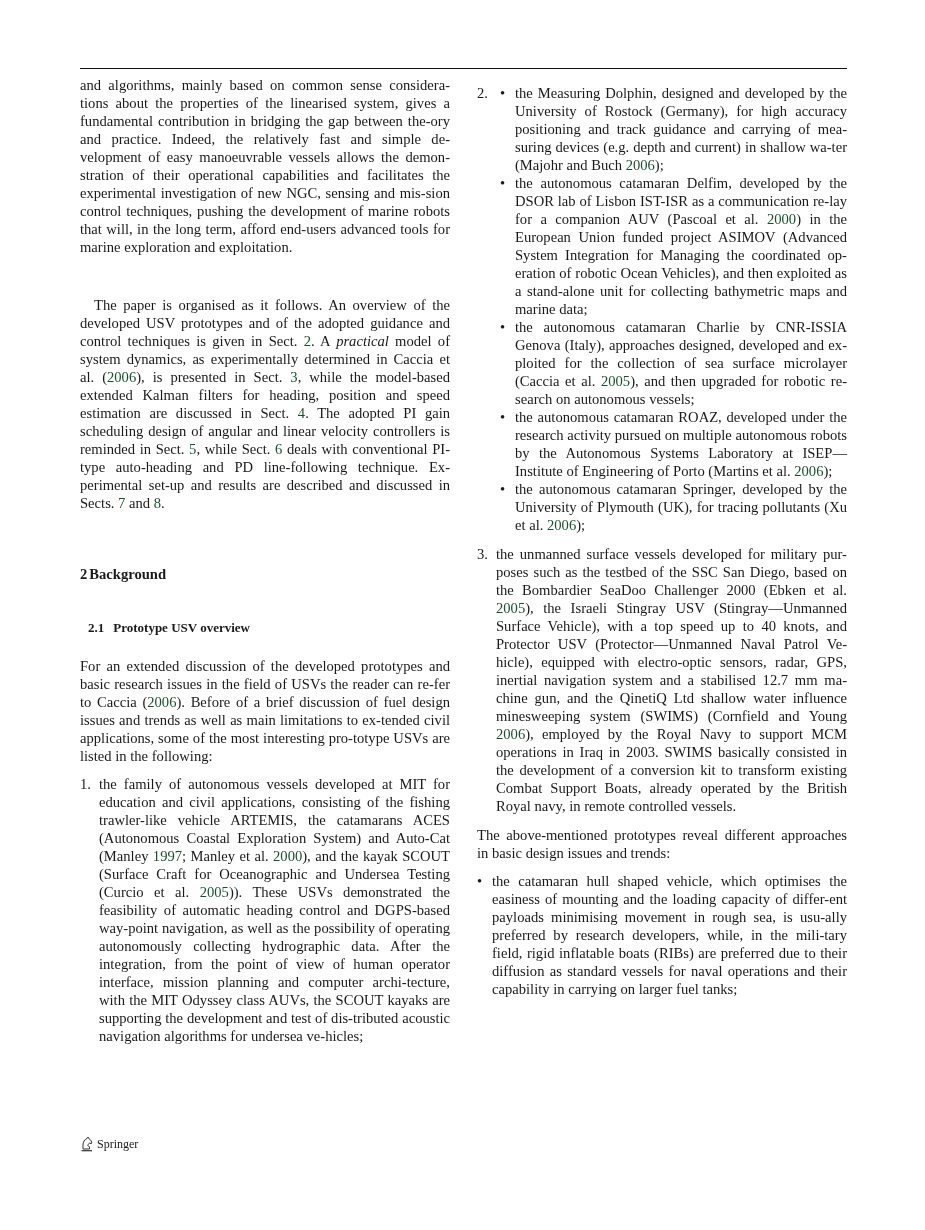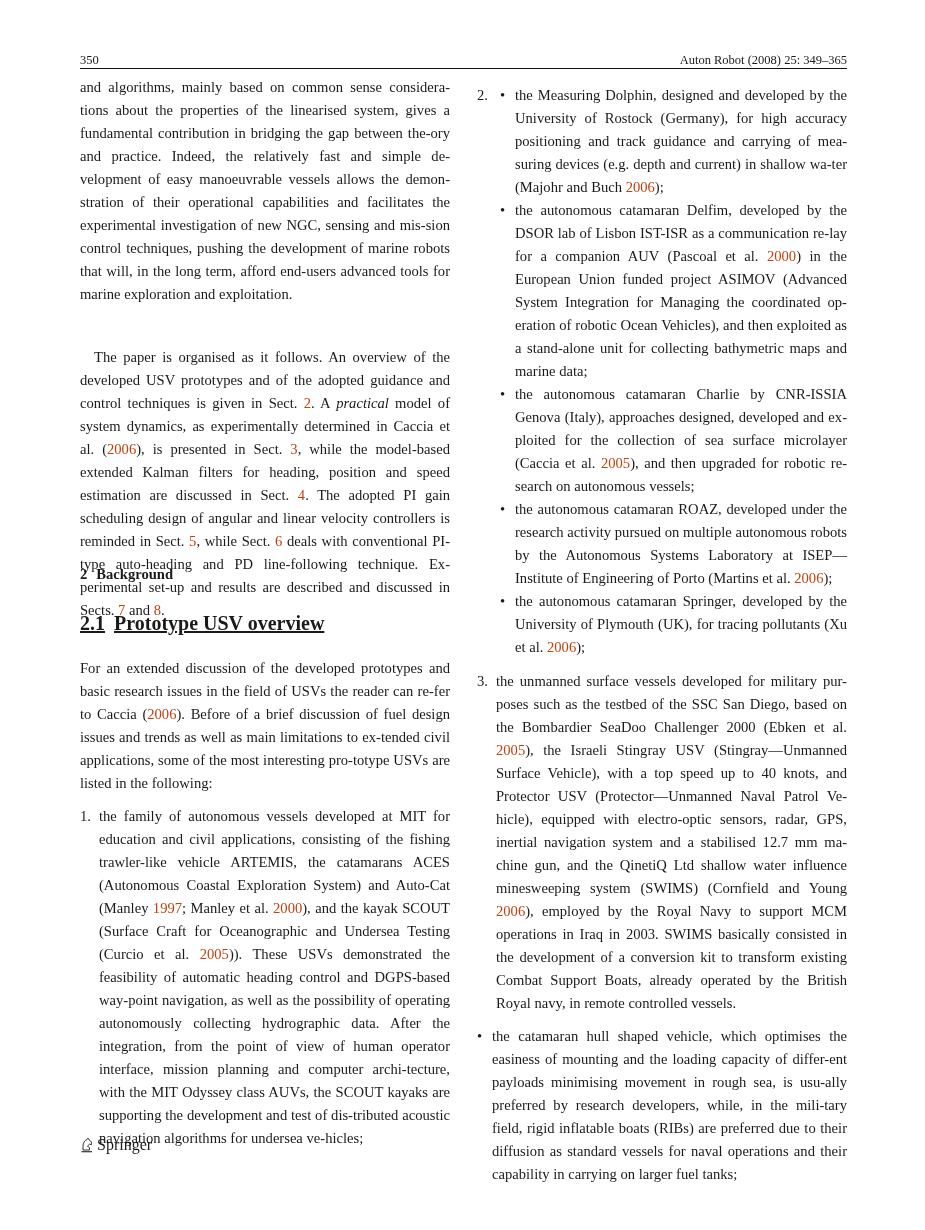"350" div.running-head { html: <div> <span>350</span> <span>Auton Robot (2008) 25: 349–365</span> </div> -> none }
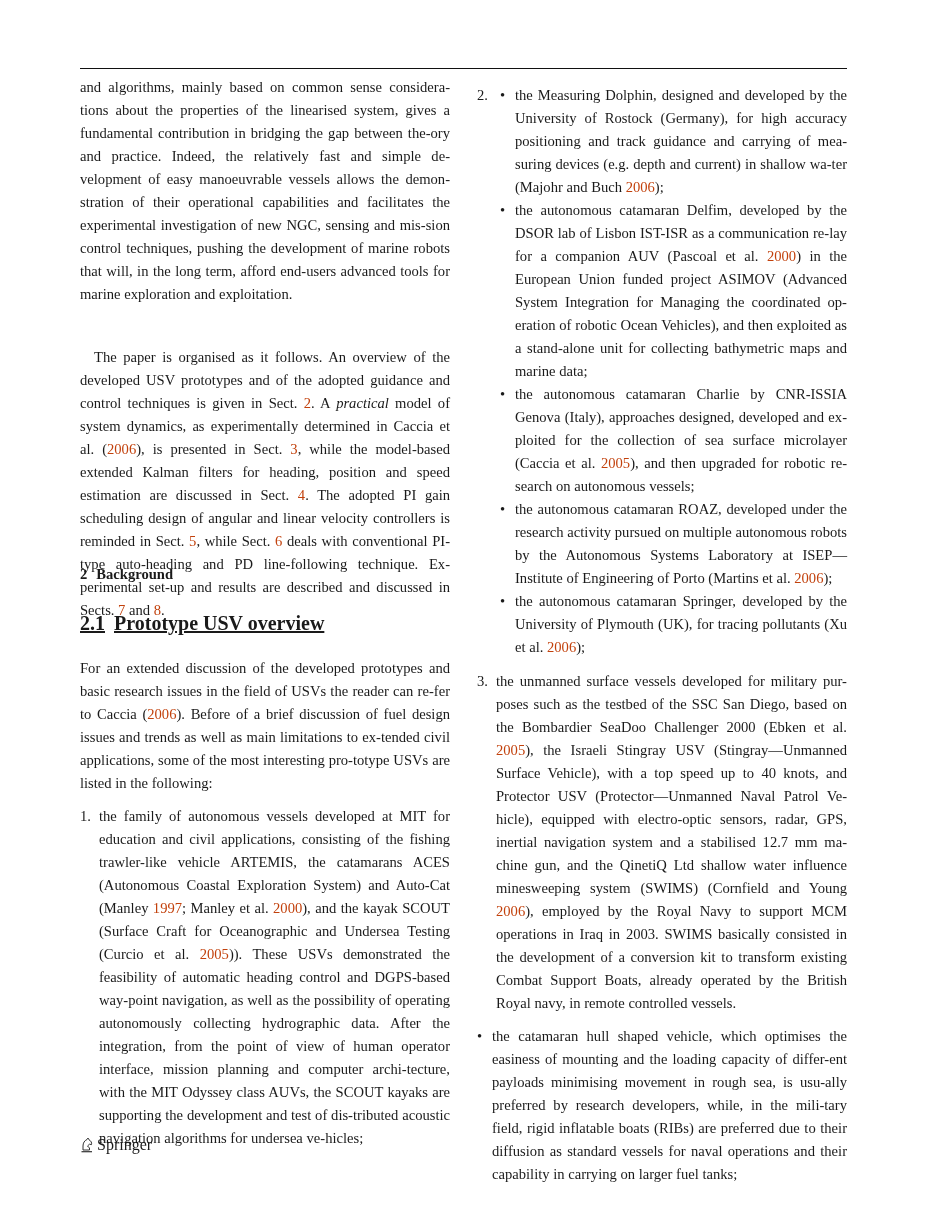"and algorithms, mainly based on" .col { line-height: 23px -> 18px }
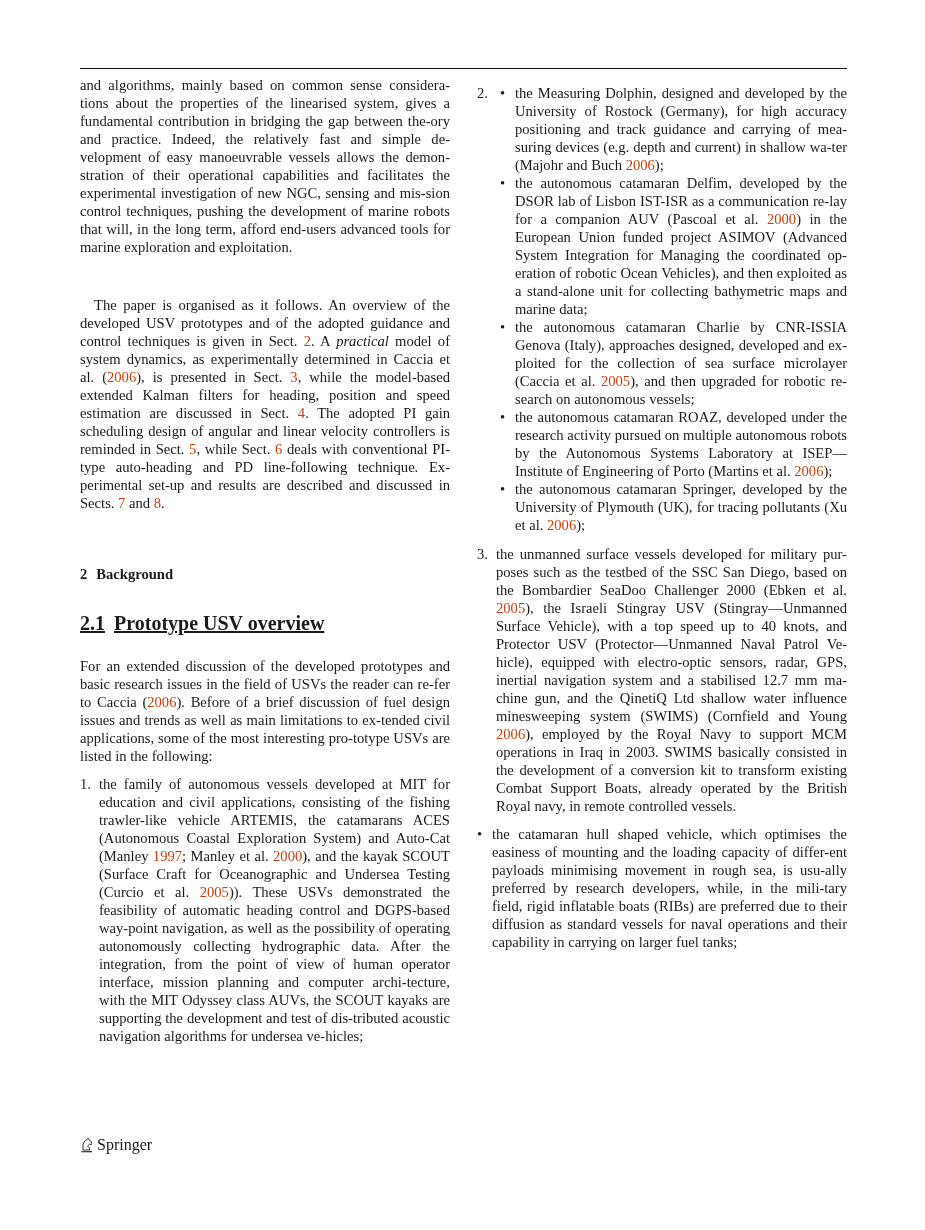"2006" a.ref { color: #c2410c -> #14532d }
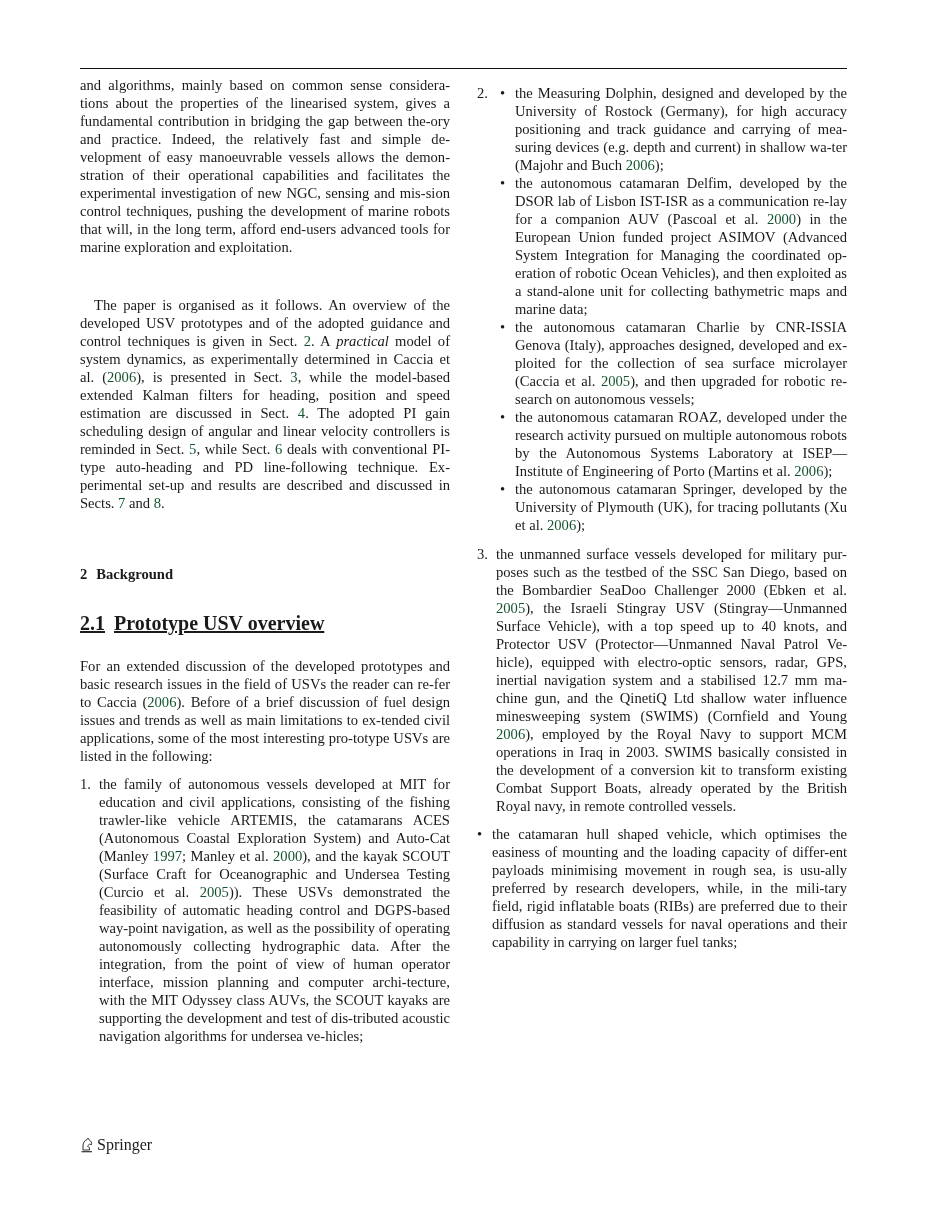"Background" .section-heading span + span { margin-left: 9px -> 2px }
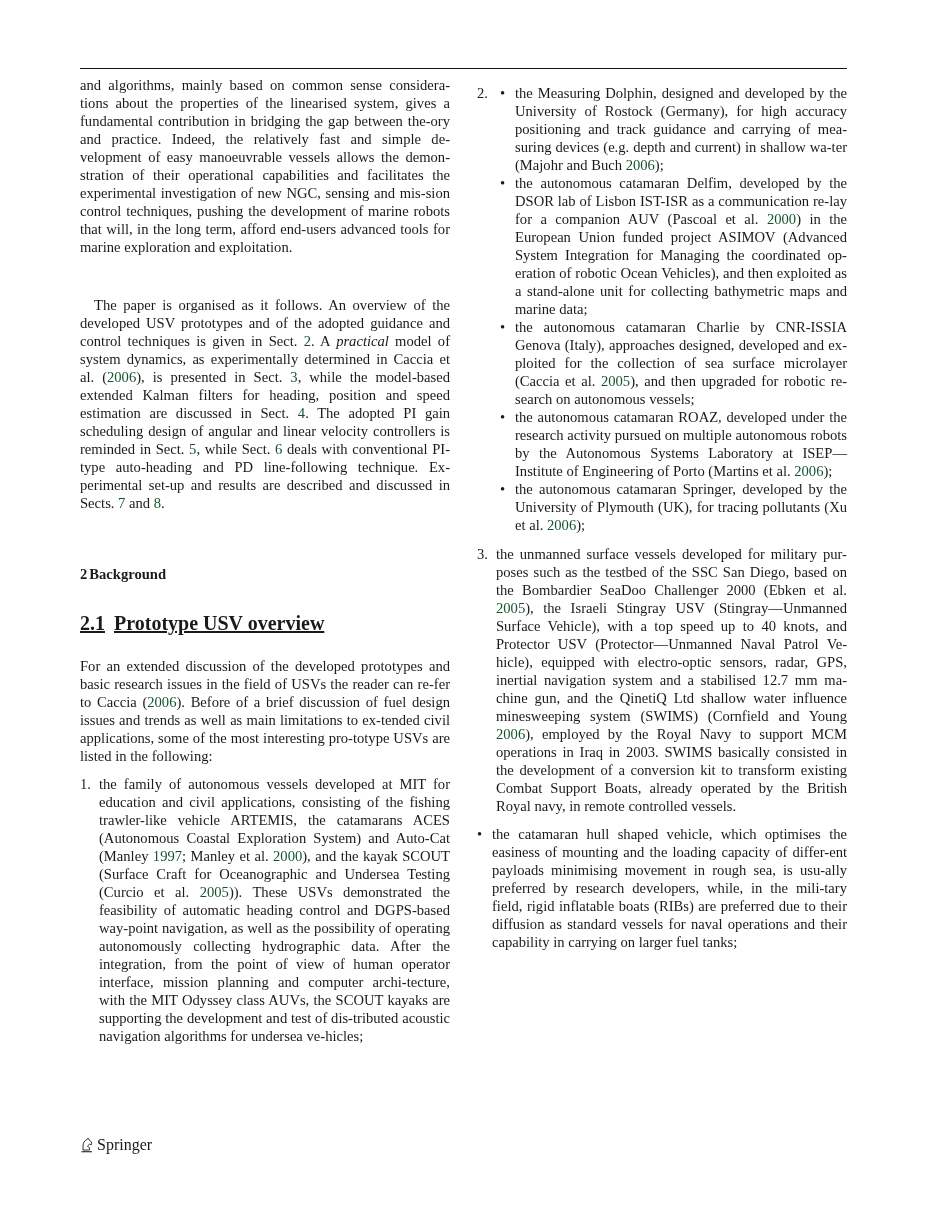"2.1 Prototype USV overview" .subsection-heading { font-size: 20px -> 13px; margin: 0 -> 8px; text-decoration: underline -> none }
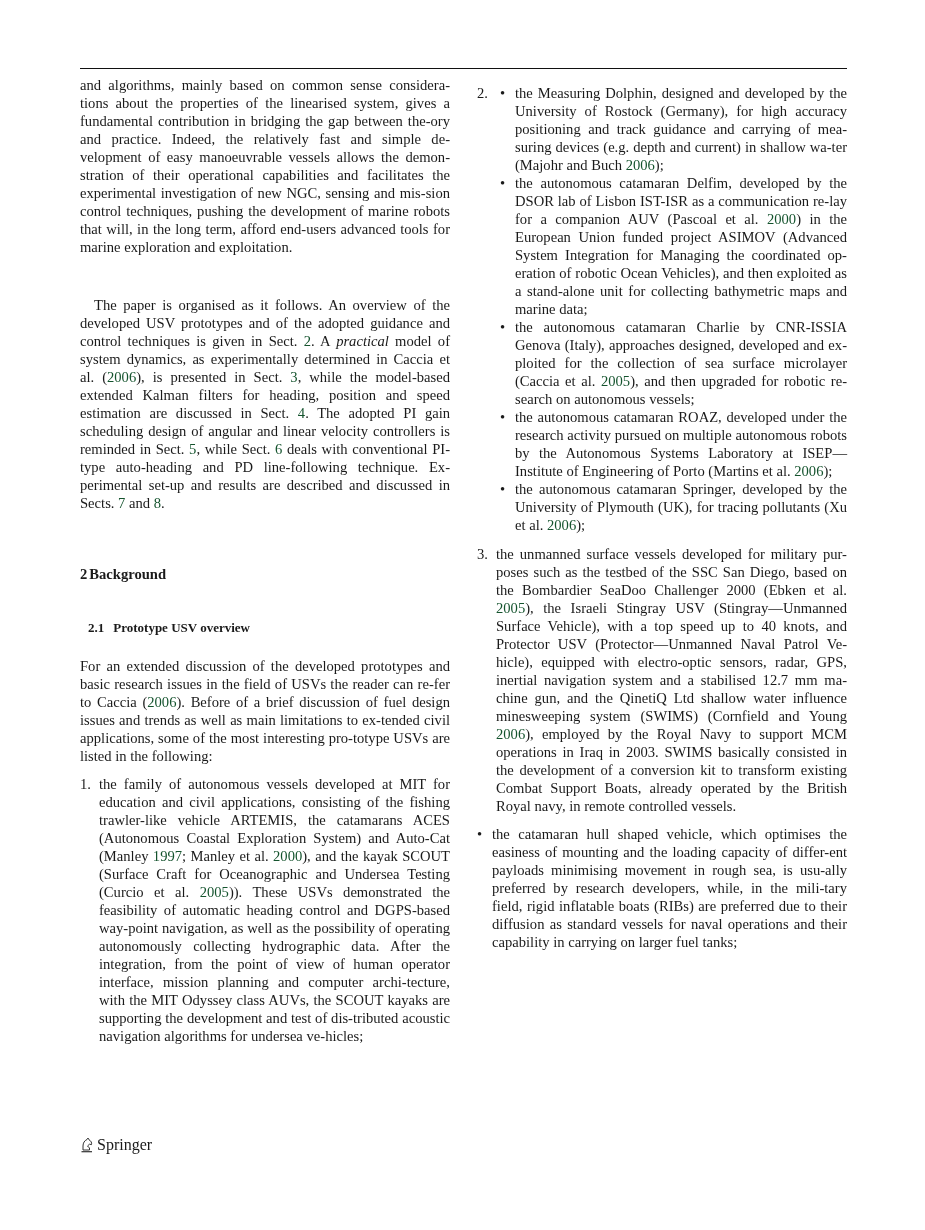"The above-mentioned prototypes reveal" p { html: none -> <p>The above-mentioned prototypes reveal different approaches in basic design issues and trends:</p> }
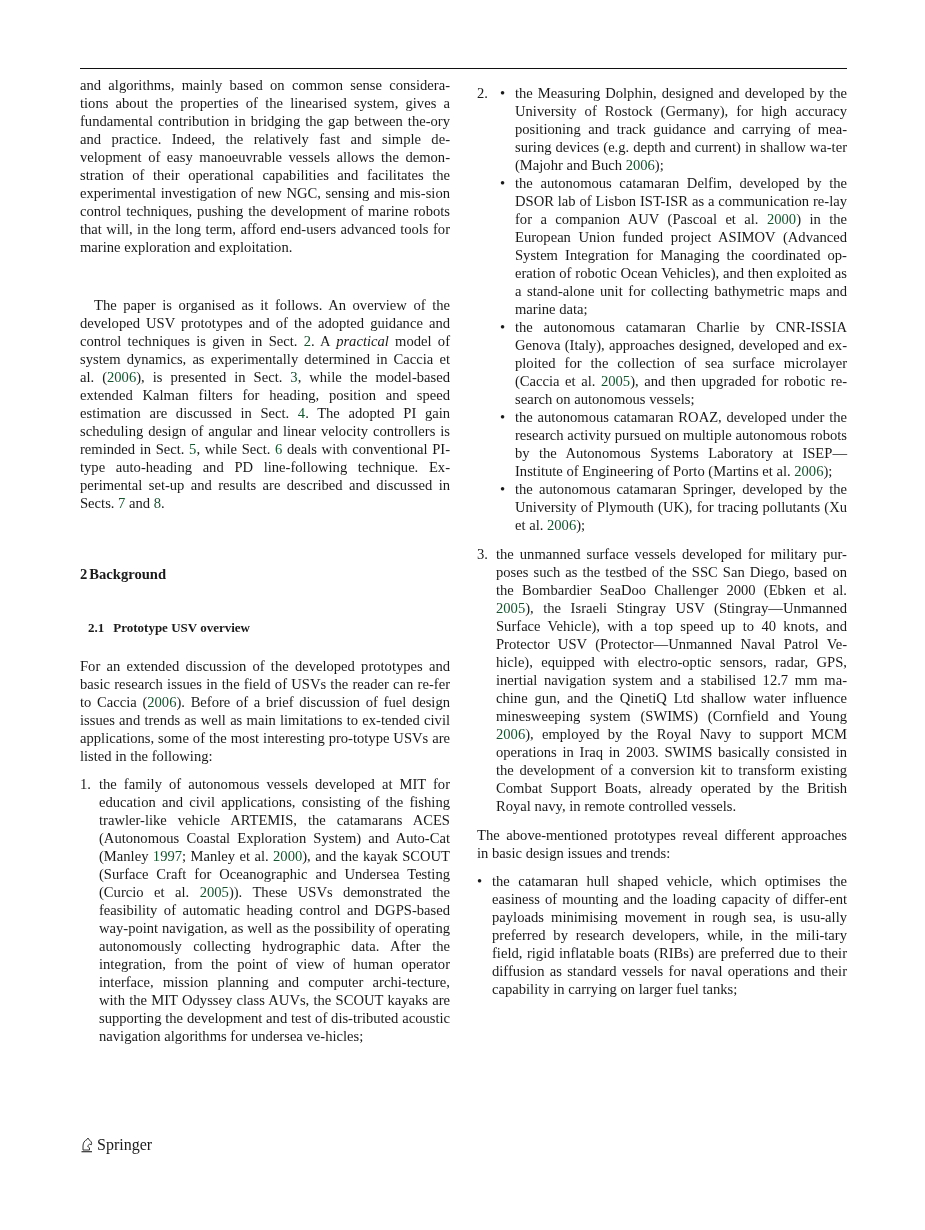"Springer" .footer-logo { font-size: 16px -> 12px }
